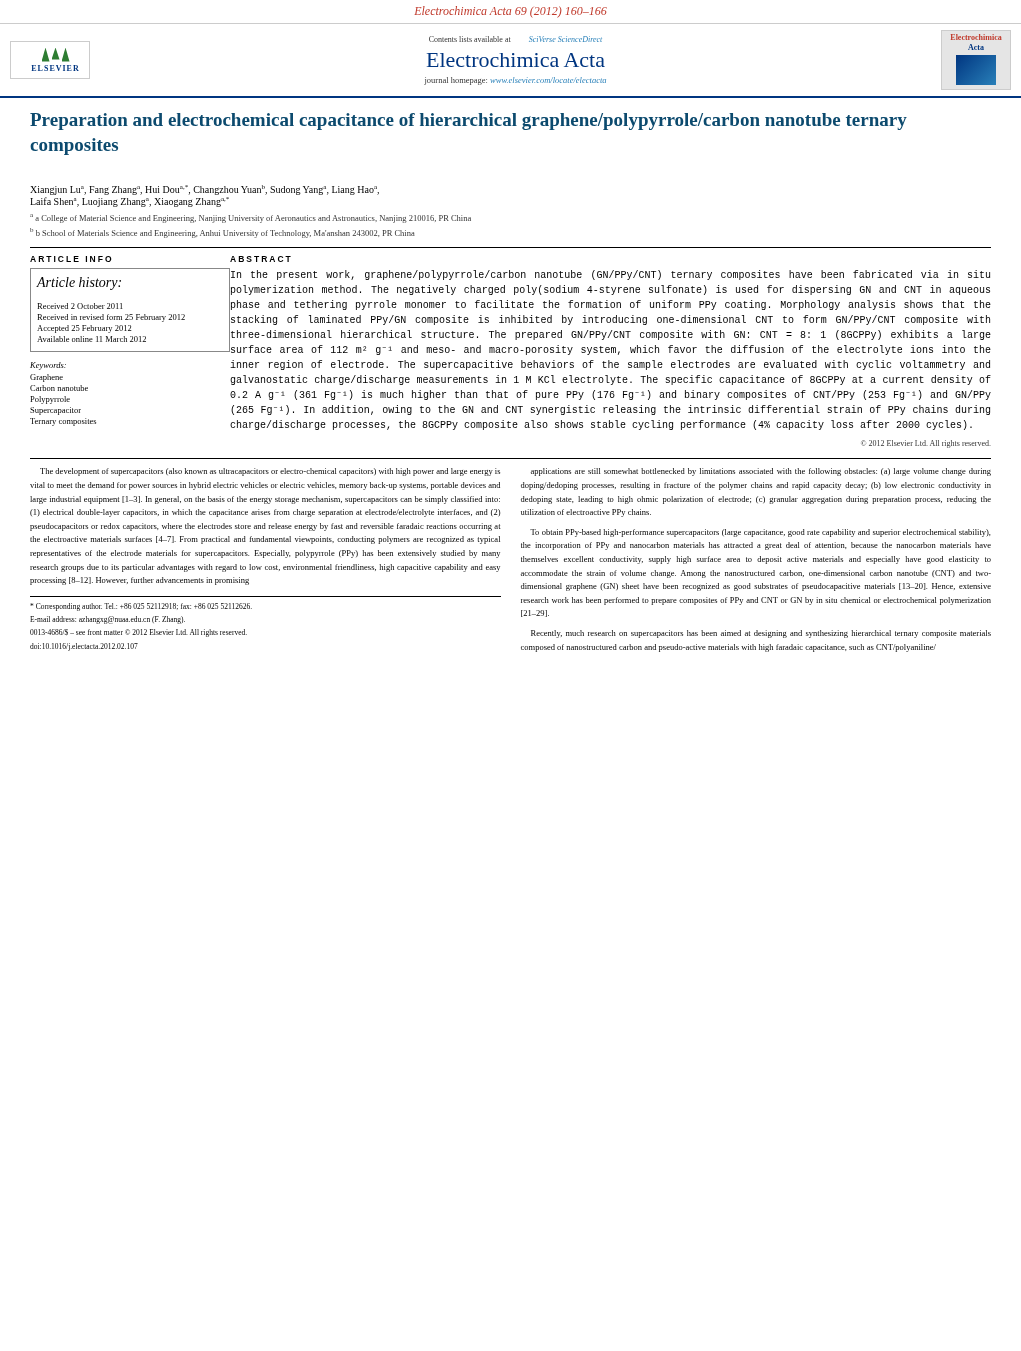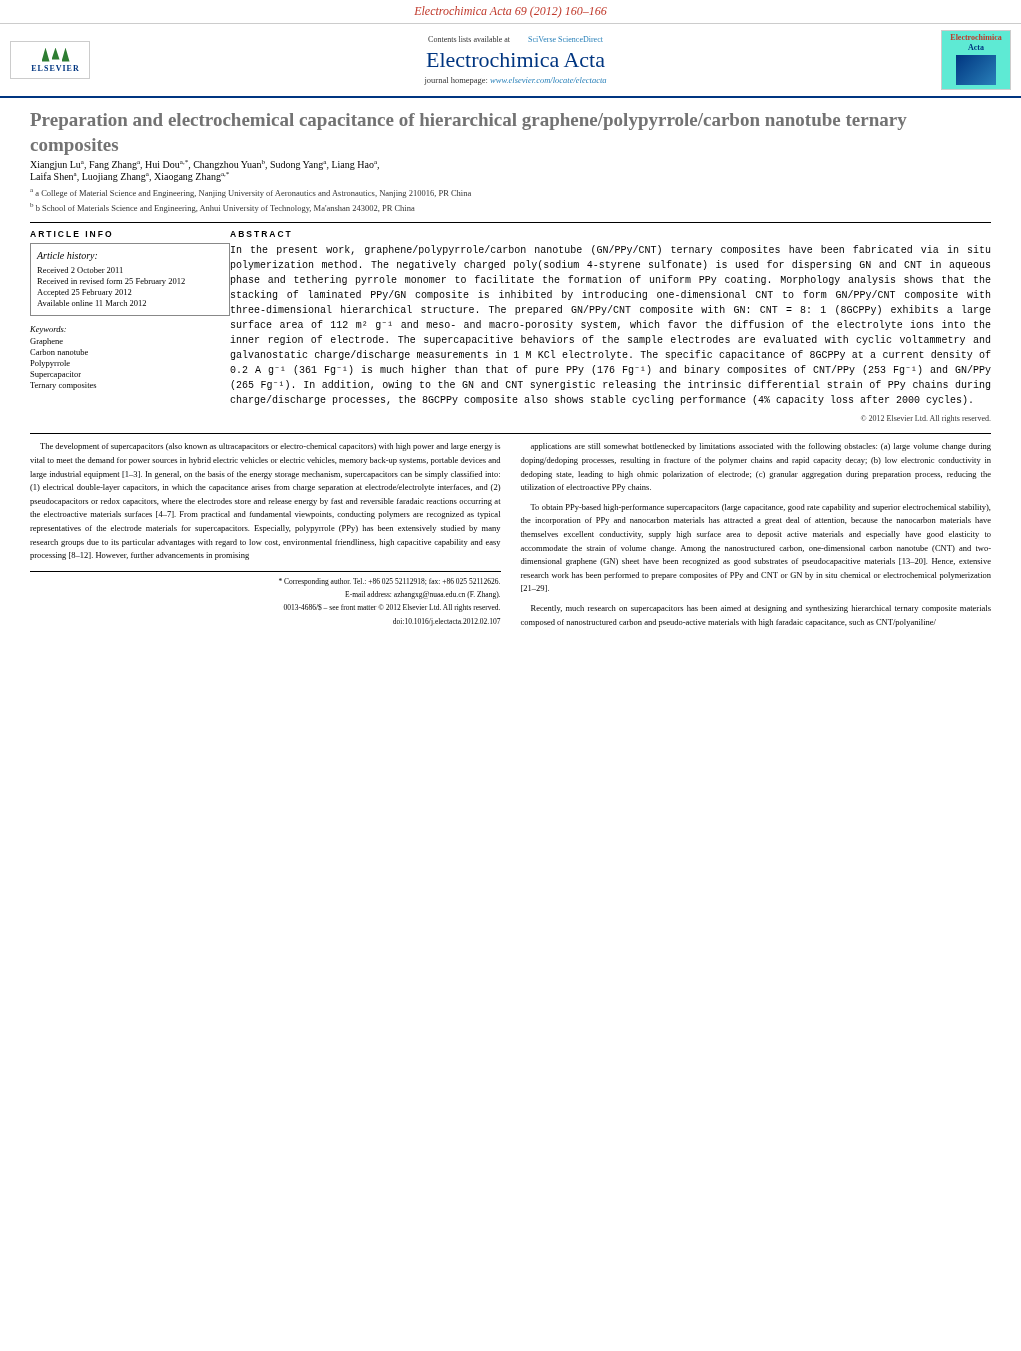"SciVerse ScienceDirect" .sciverse-link { font-style: none -> italic }
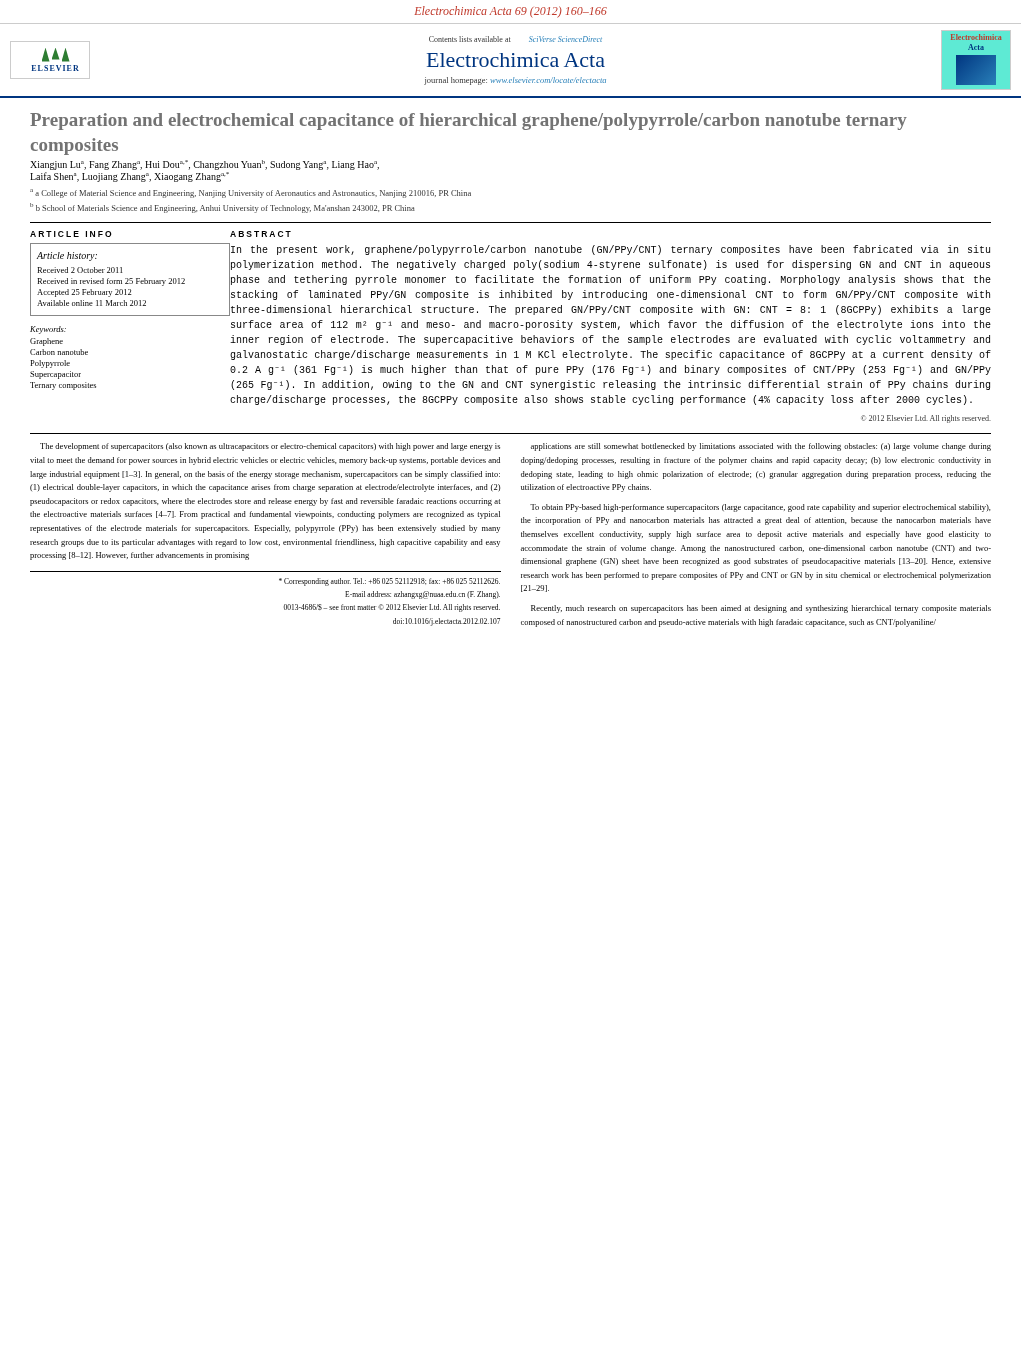"Electrochimica" .journal-logo-box { background: #5eead4 -> #e5e5e5 }
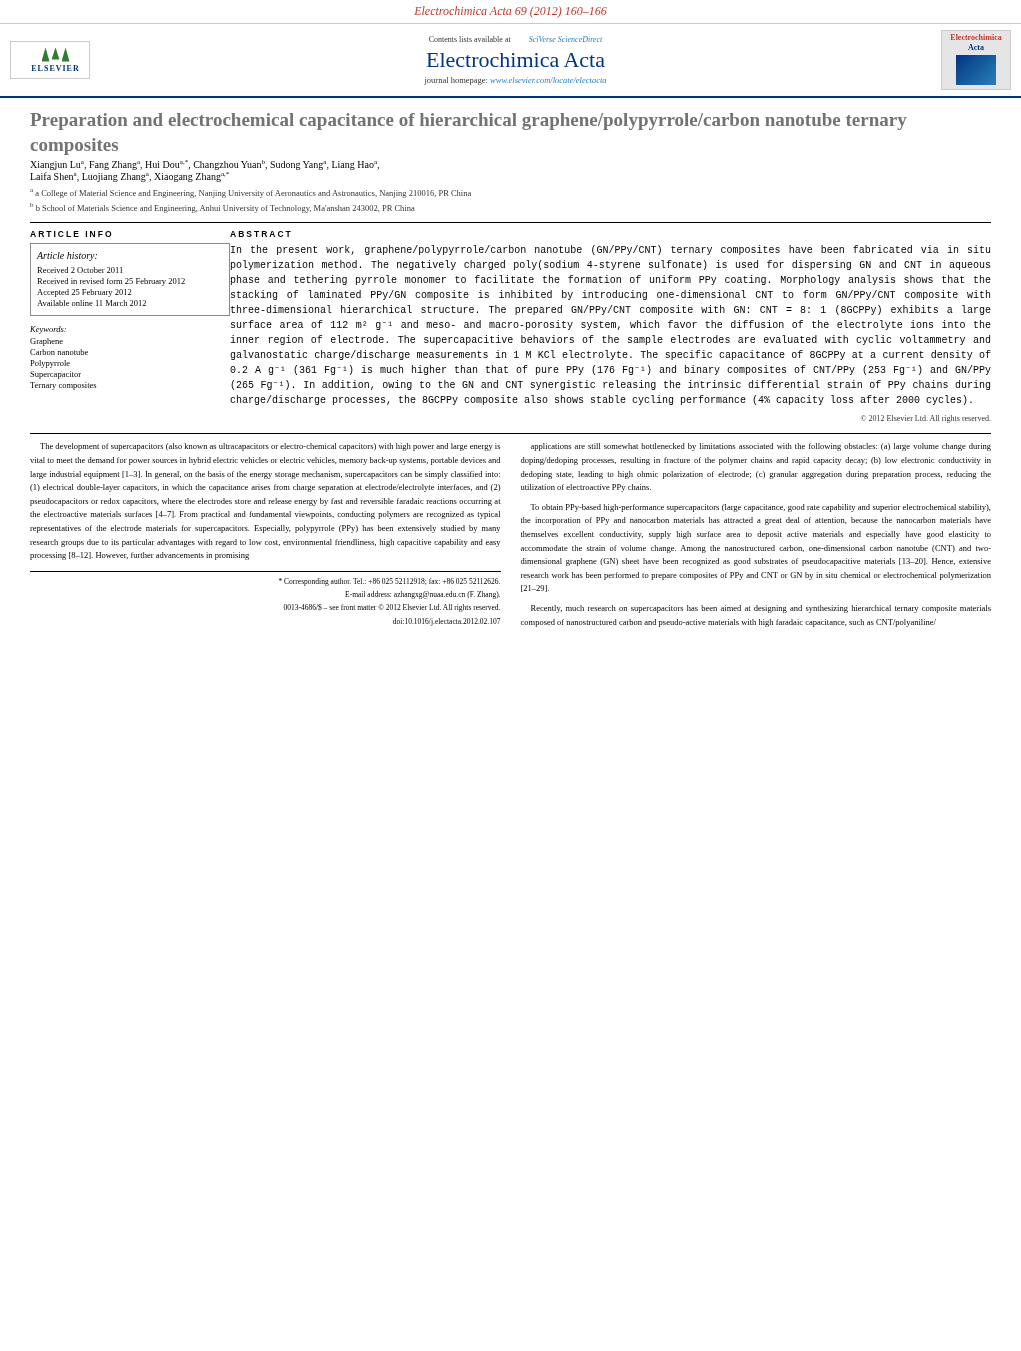"Preparation and electrochemical" .article-title { color: #737373 -> #0c4a6e; margin-bottom: 0 -> 25px }
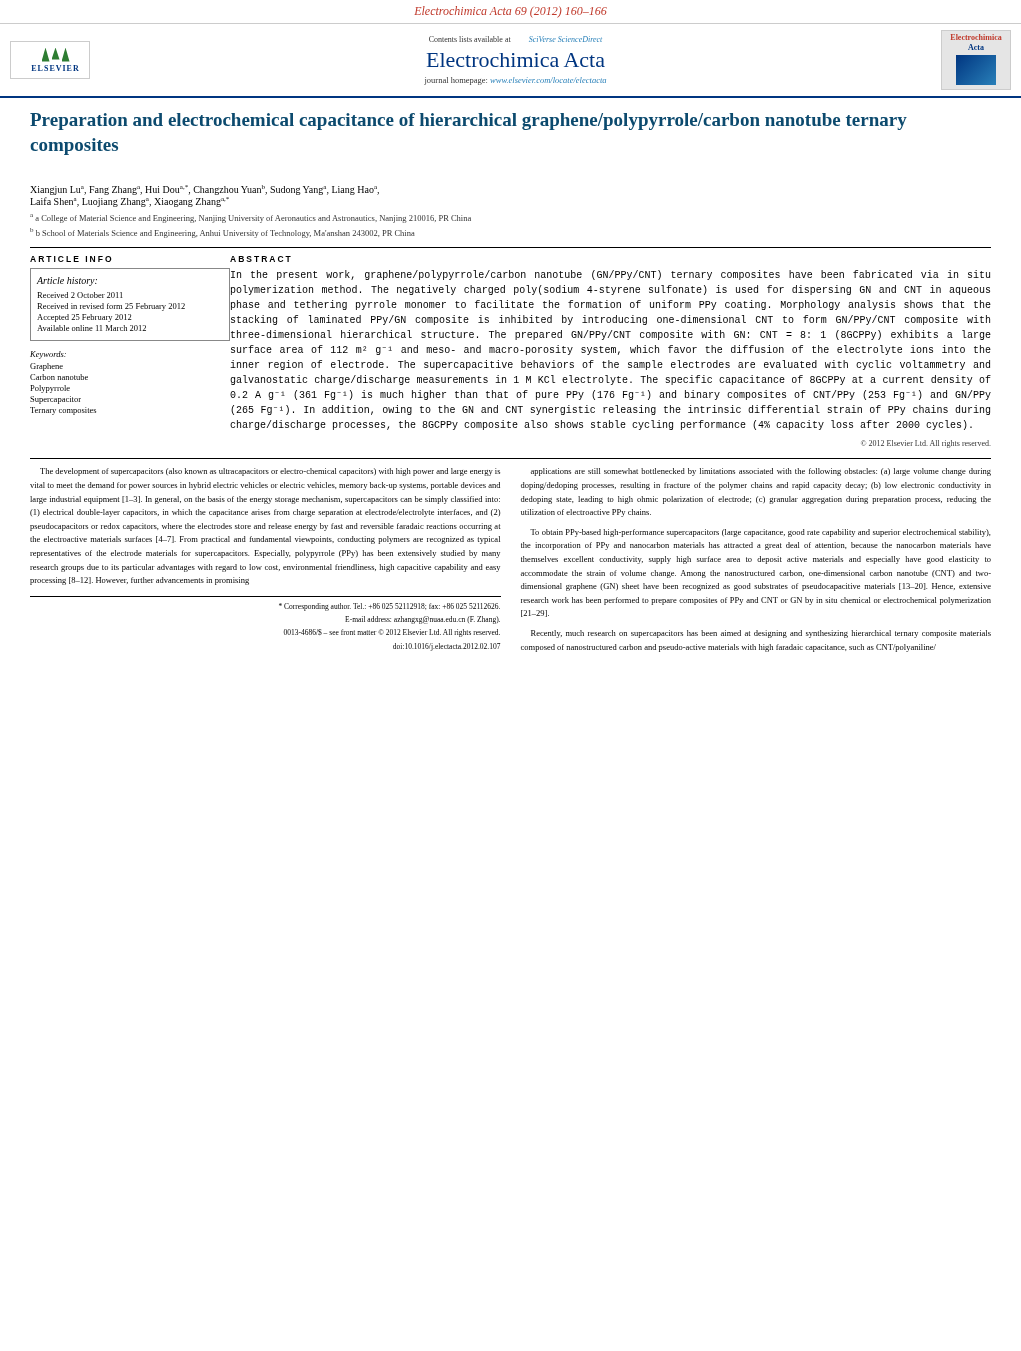"Article history:" .article-info-label { font-size: 10px -> 14px; margin-bottom: 4px -> 10px }
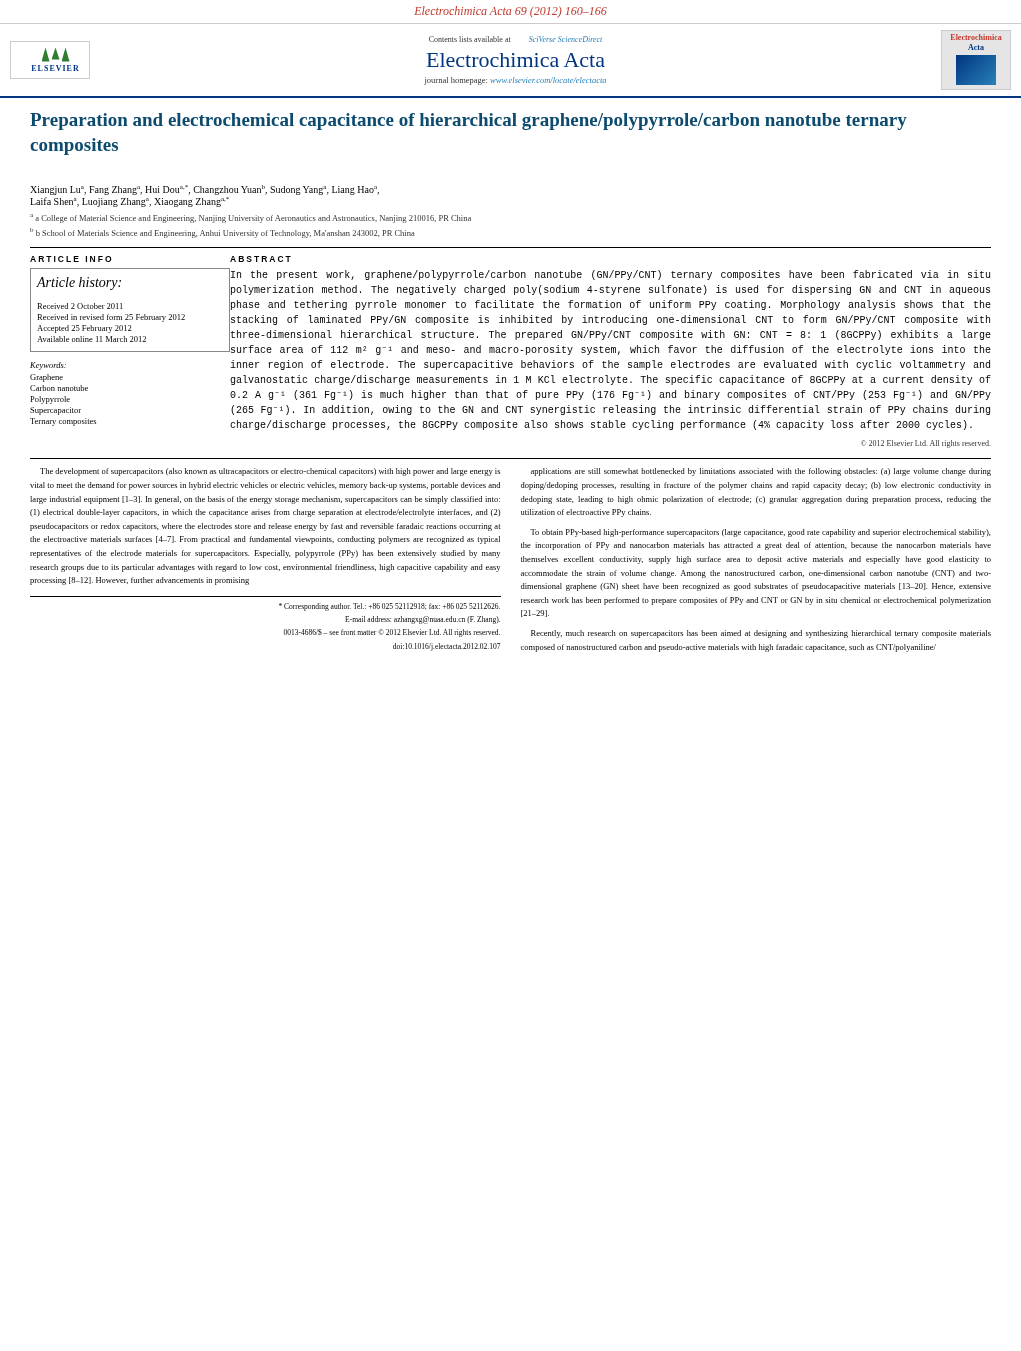"* Corresponding author. Tel.: +86" .footnote-line { text-align: right -> none }
